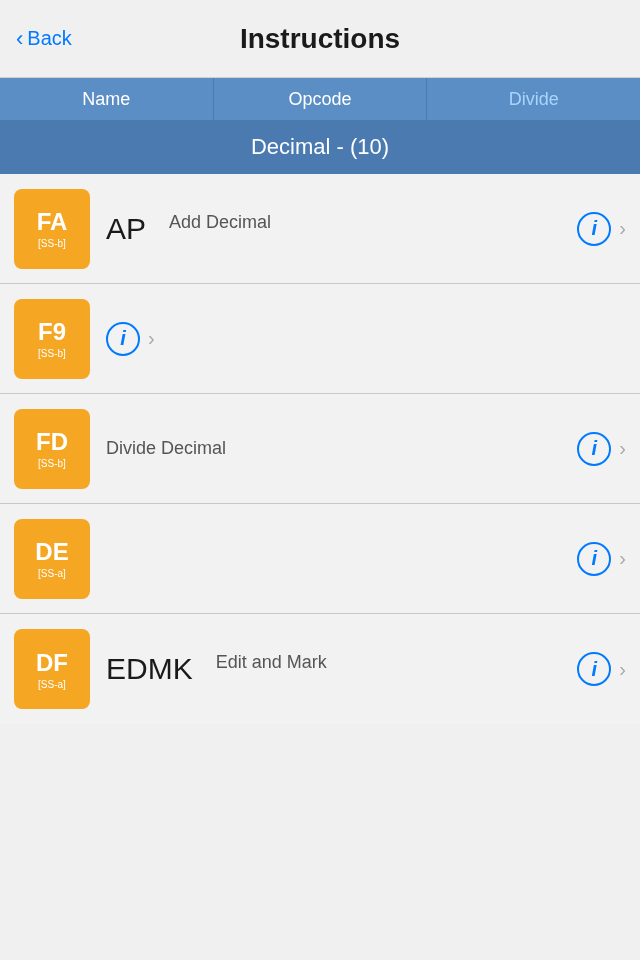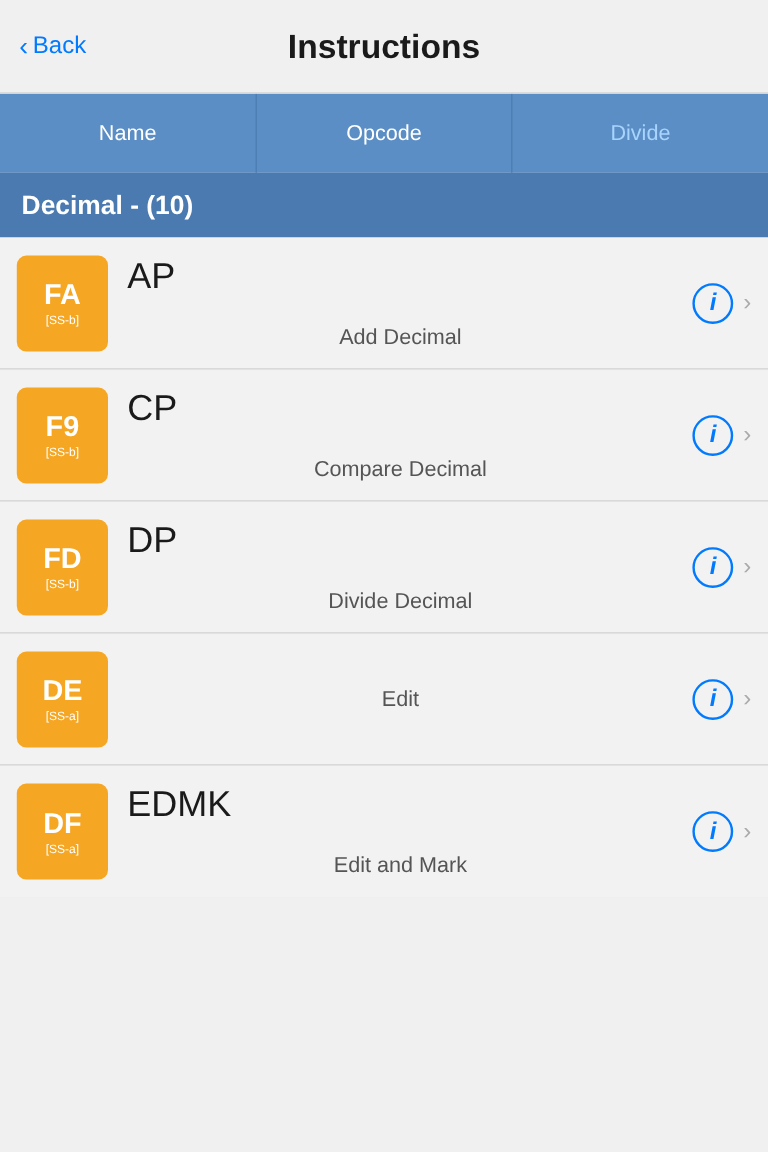"Name" .tab-bar { height: 66px -> 42px }
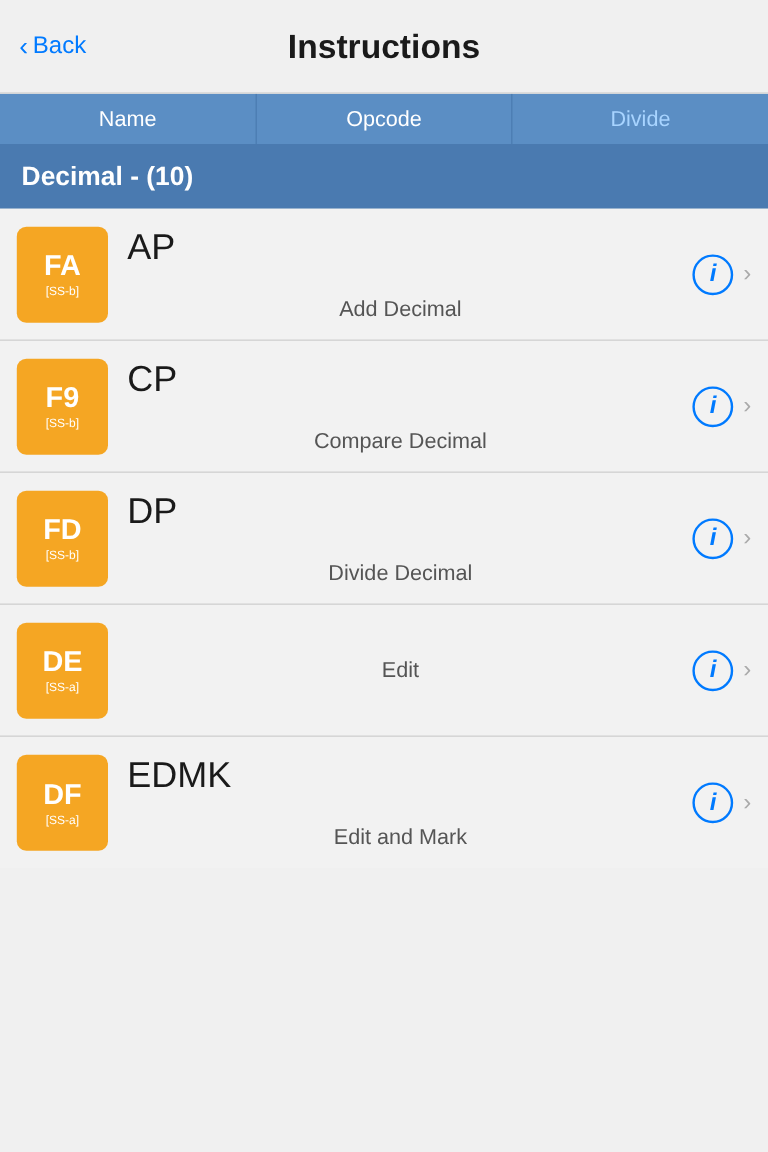"Decimal - (10)" .section-header { font-weight: bold -> normal; text-align: none -> center }
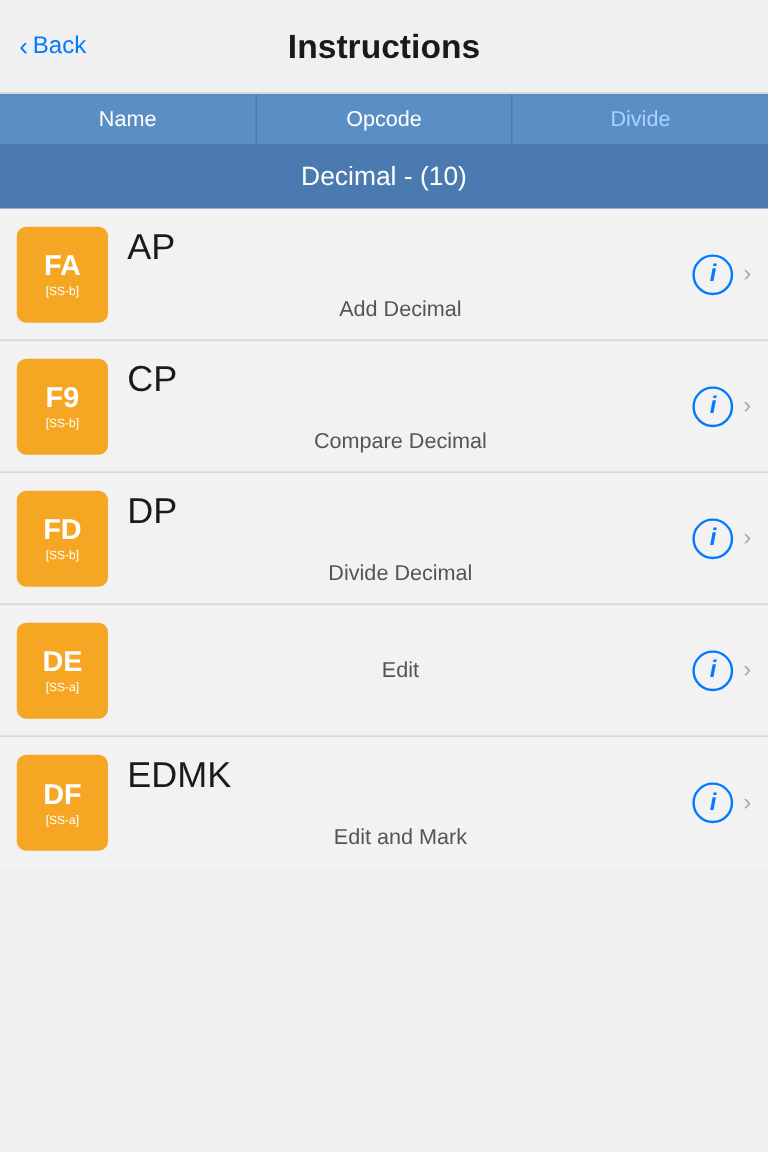"AP" .item-content { flex-direction: column -> row }
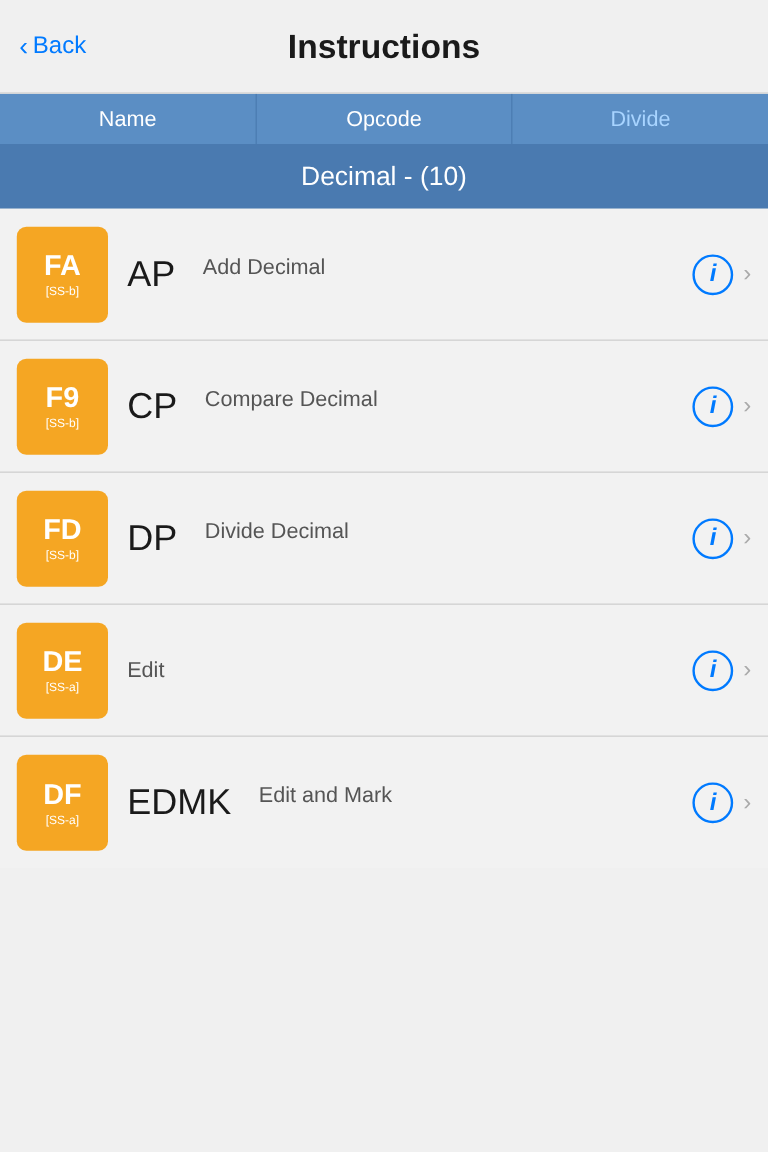"CP" div.item-content { html: <div> <span>CP</span> <span>Compare Decimal</span> </div> -> none }
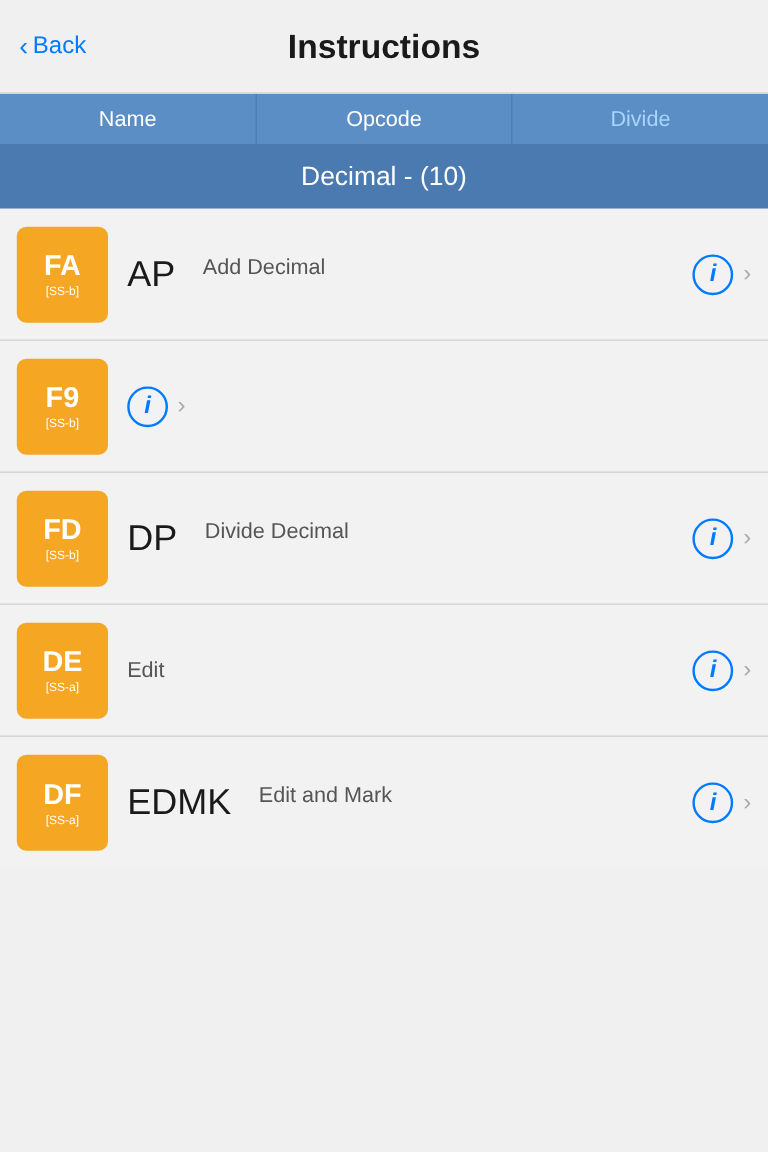"DP" span.item-mnemonic { html: <span>DP</span> -> none }
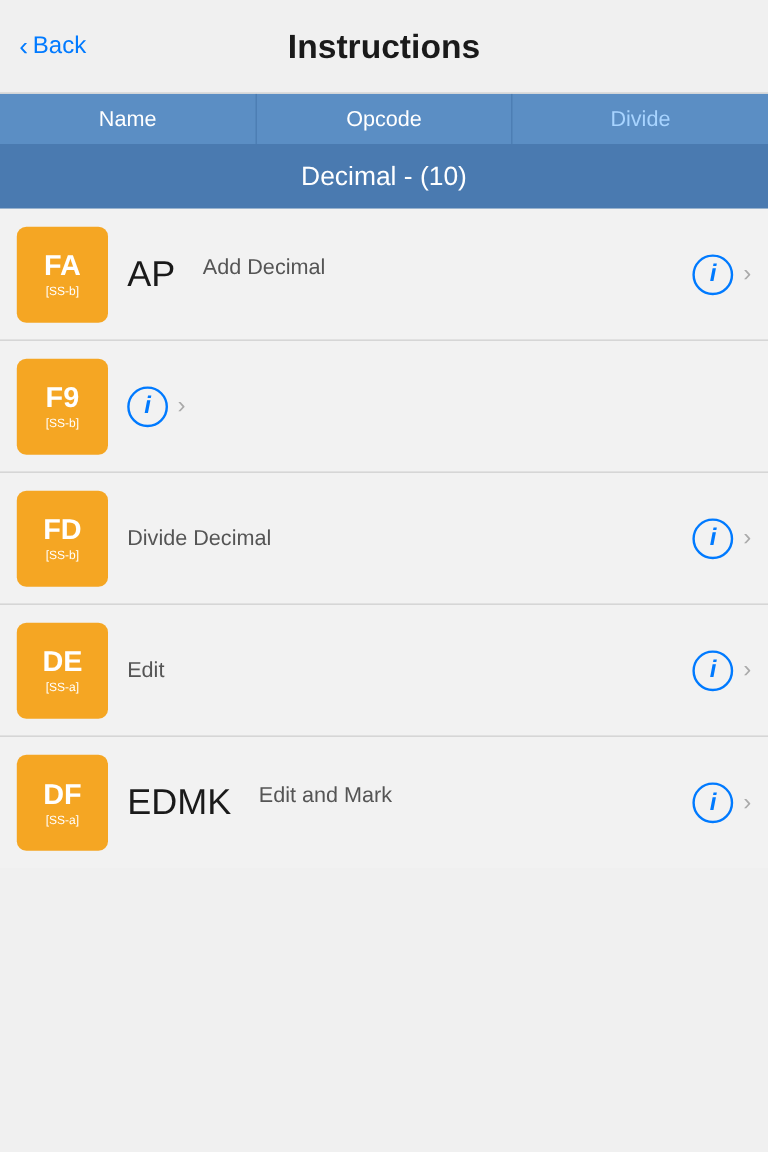"Edit" span.item-name { html: <span>Edit</span> -> none }
